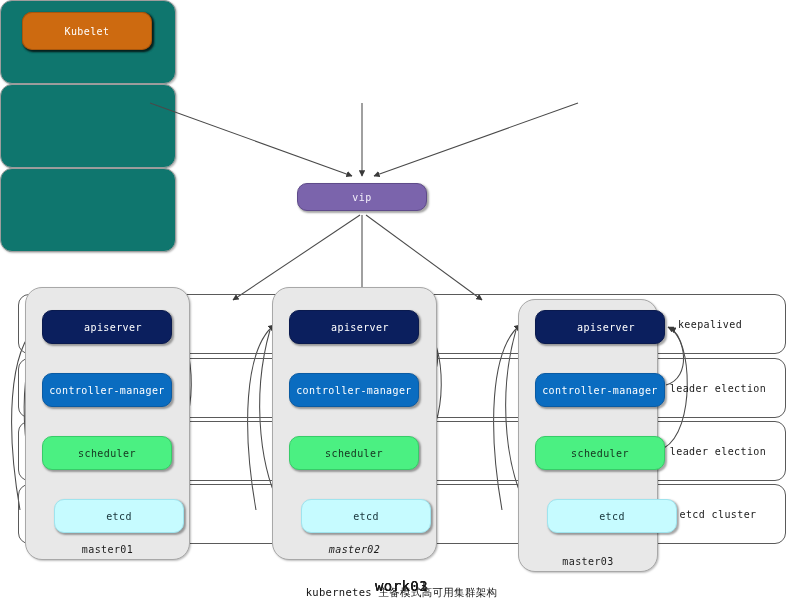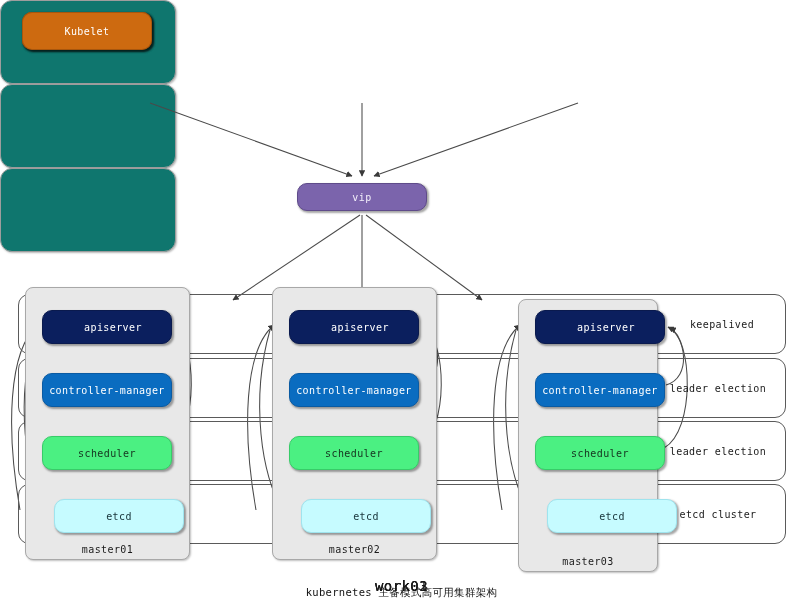"keepalived" div.role-row-label { right: 4px -> 16px }
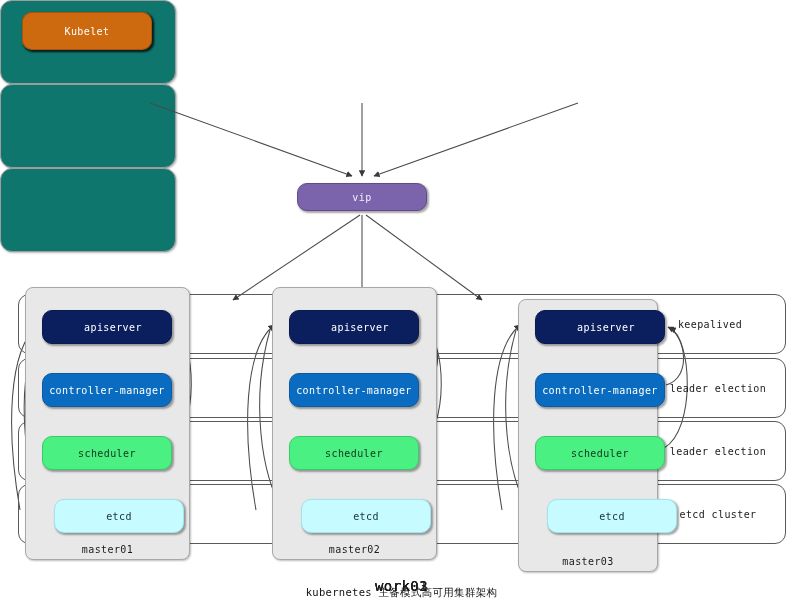"master01" .master-col { border-radius: 8px -> 17px }
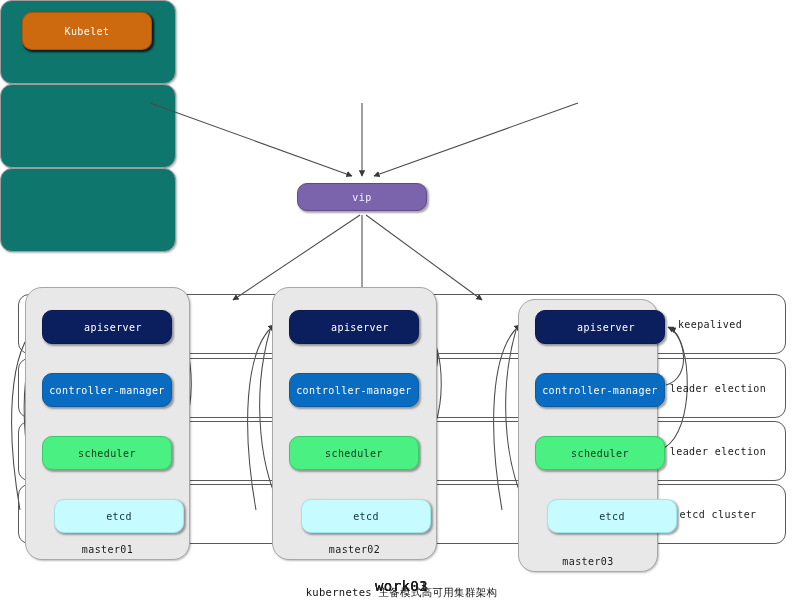"master02" div.master-col { font-style: none -> italic }
